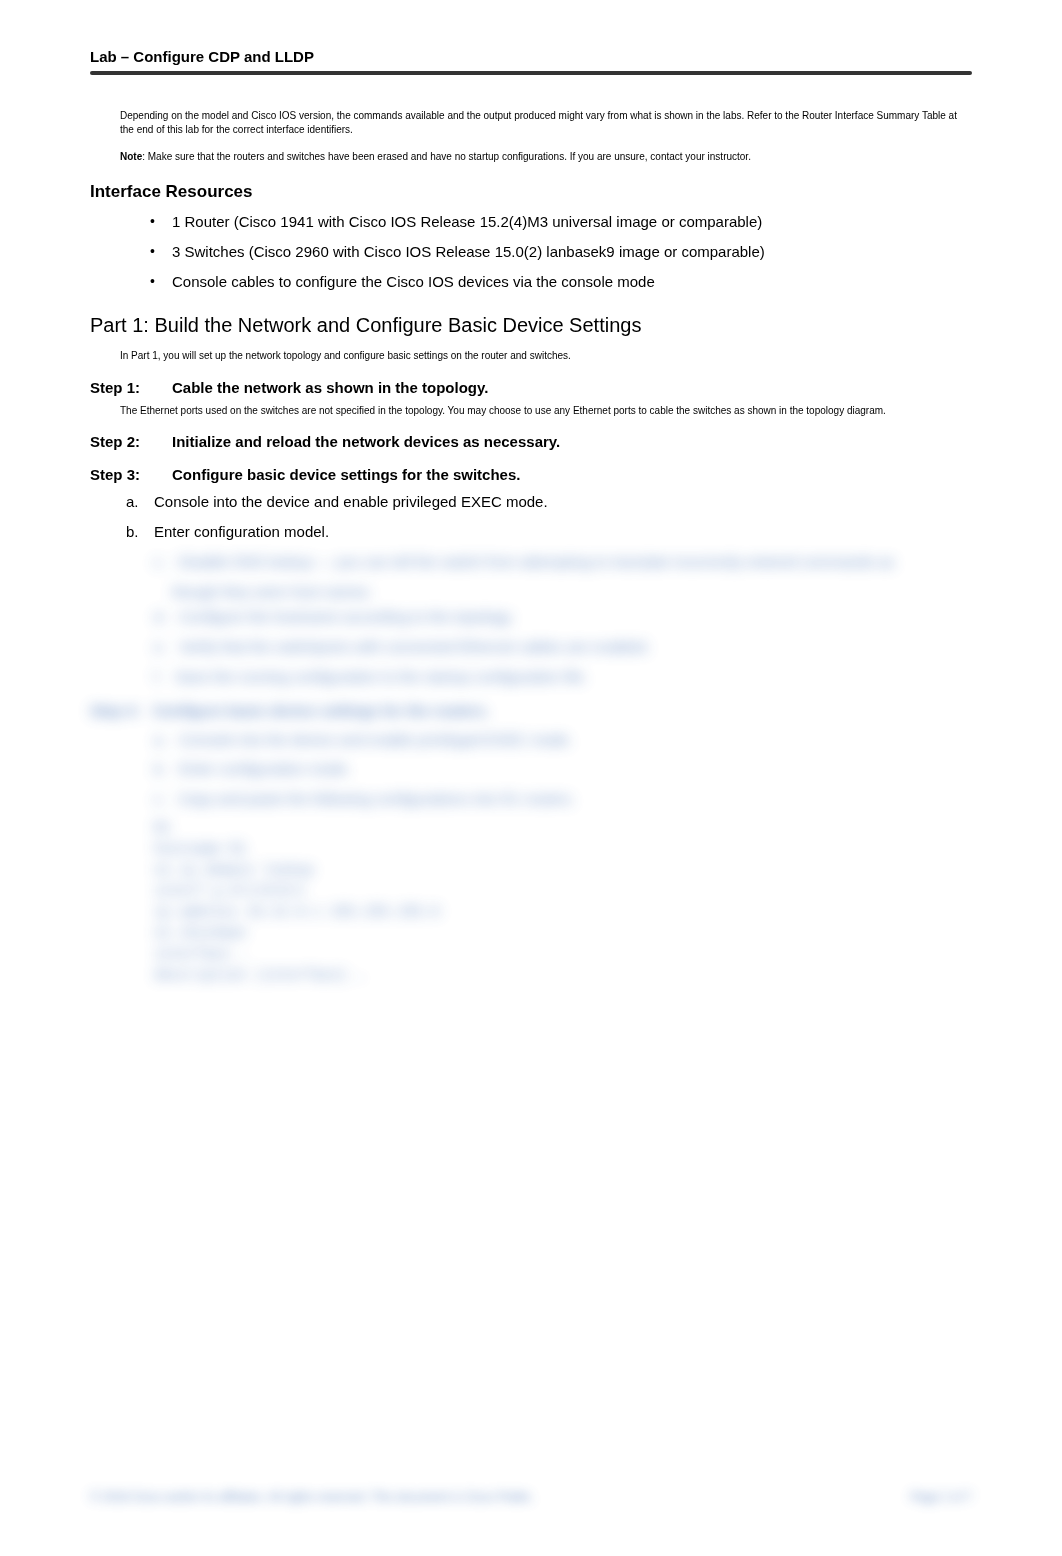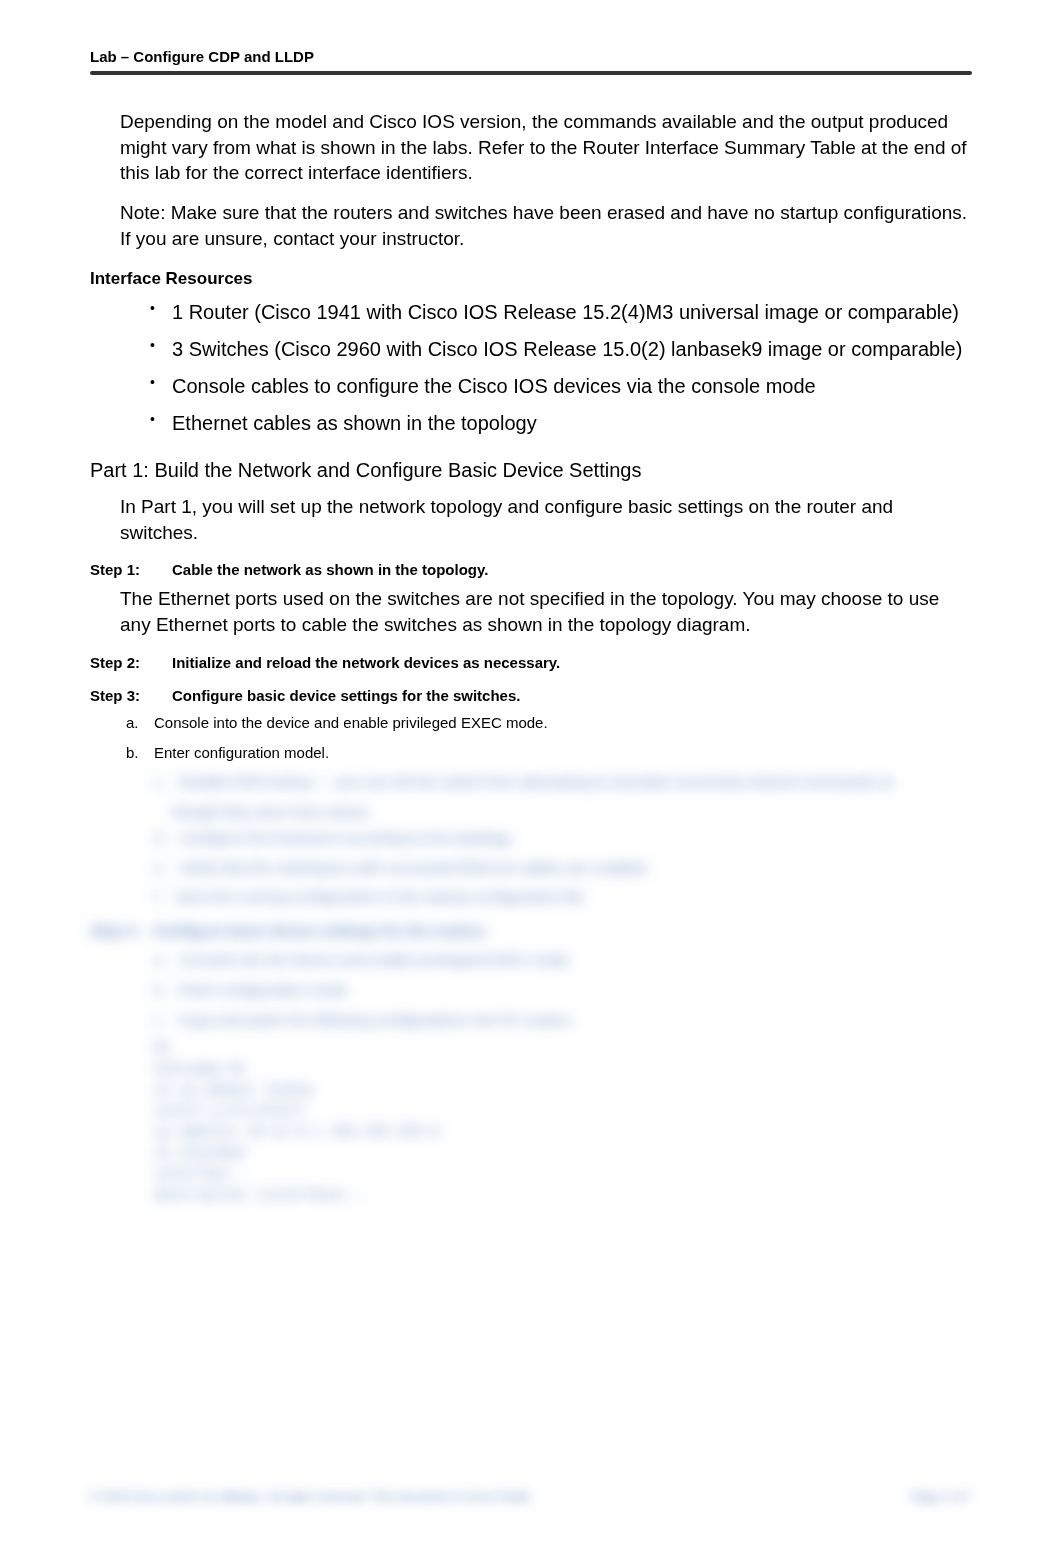"Depending on the model and" .body-para { font-size: 19px -> 10px }
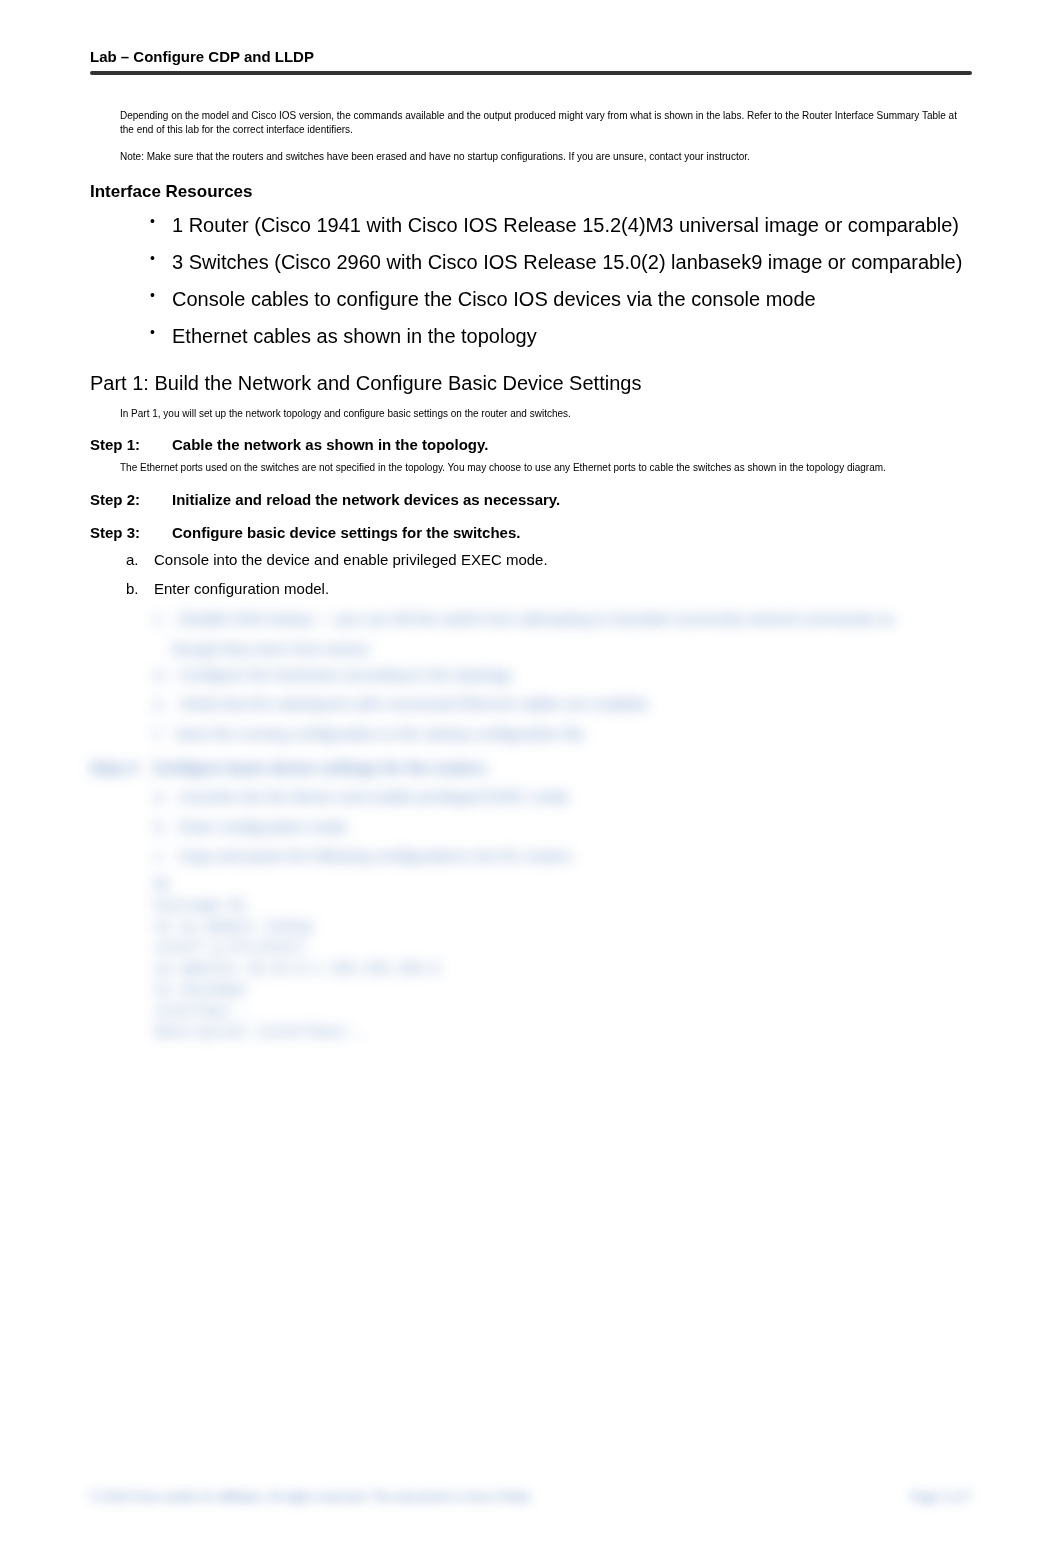"Note" .body-para .bold { font-weight: normal -> bold }
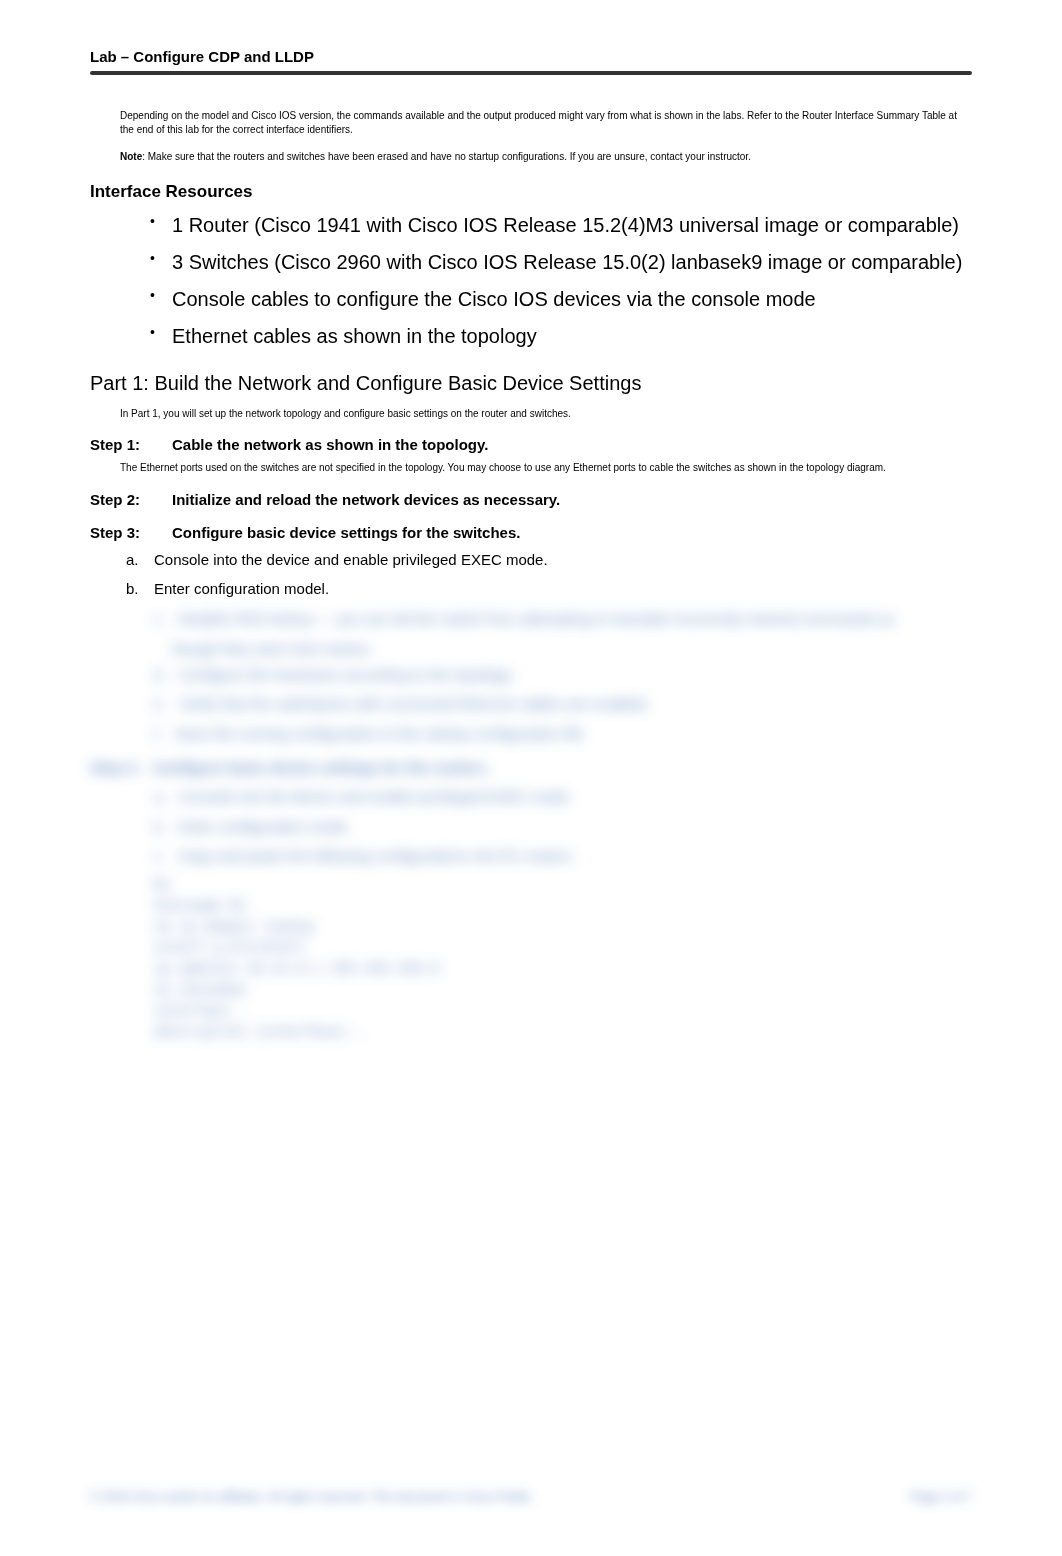"1 Router (Cisco 1941 with" ul.bullets li { font-size: 20px -> 15px }
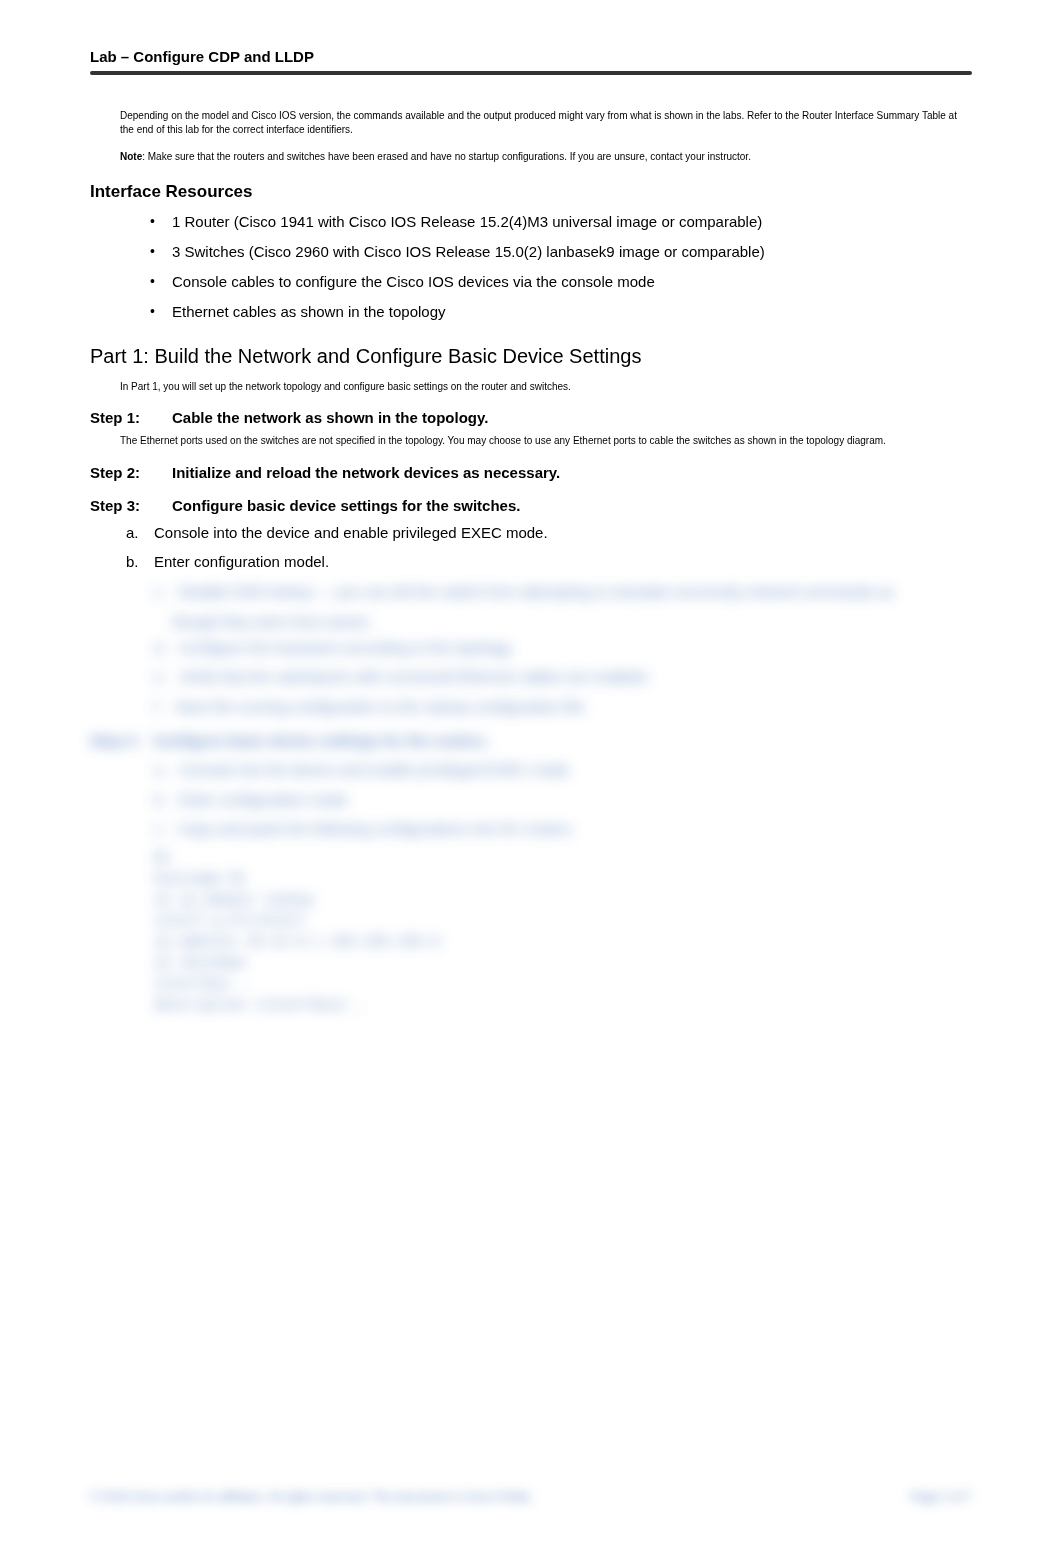"Ethernet cables as shown in" li { html: <li>Ethernet cables as shown in the topology</li> -> none }
